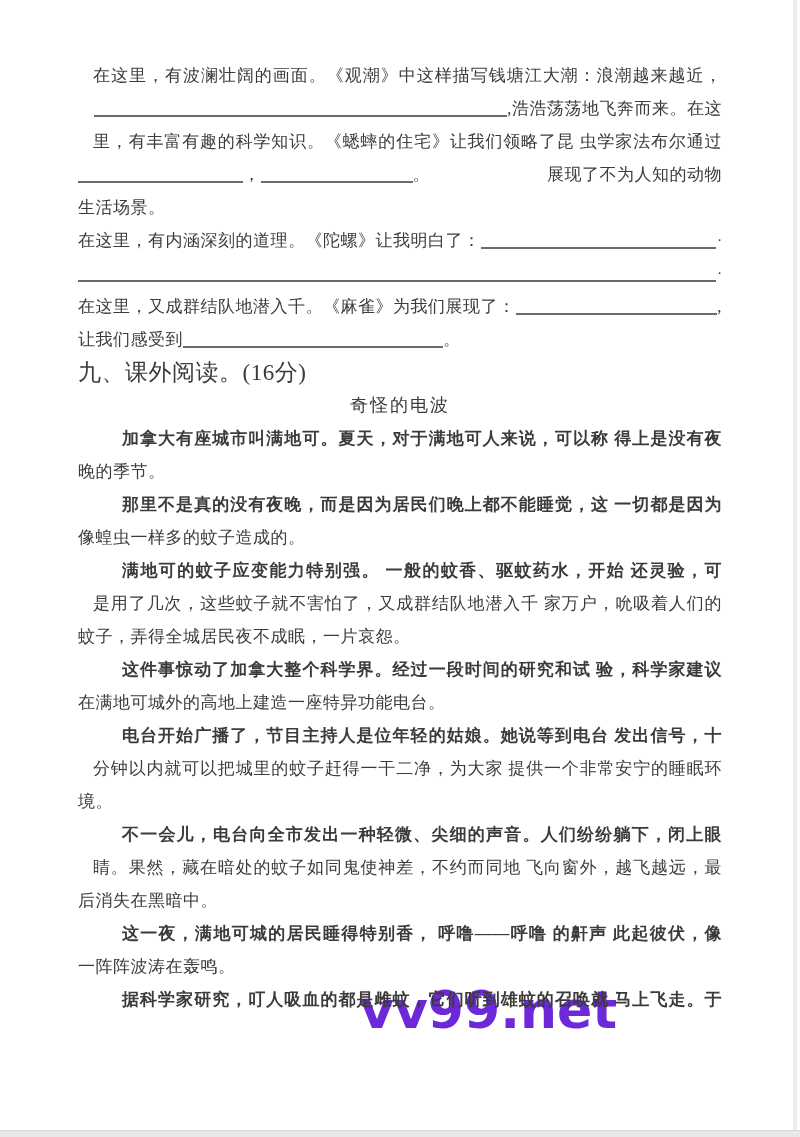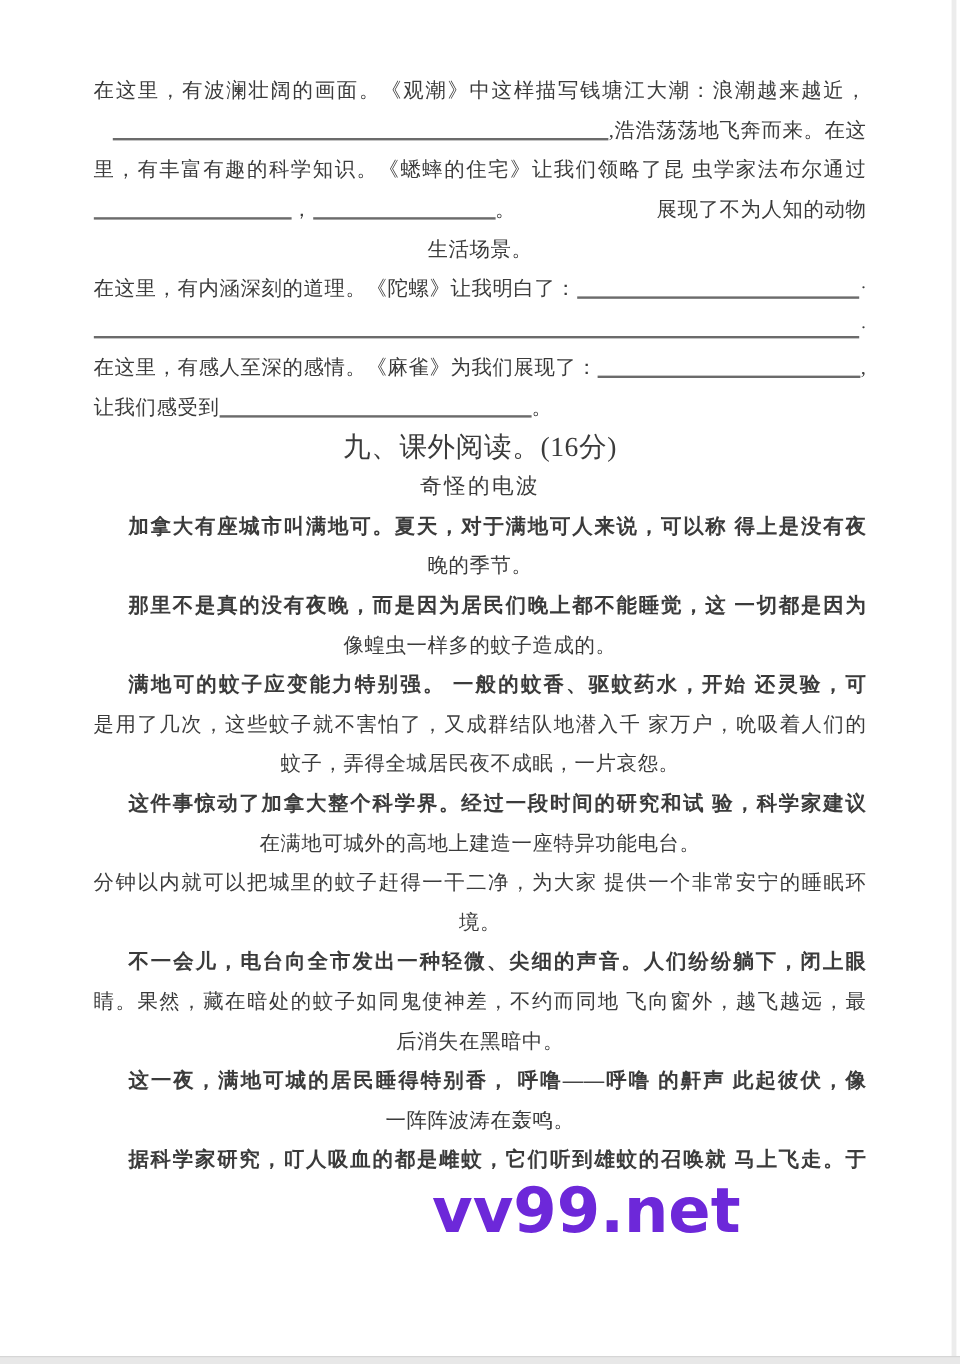"在这里，有波澜壮阔的画面。《观潮》中这样描写钱塘江大潮：浪潮越来越近，" .just { margin-left: none -> 15px }
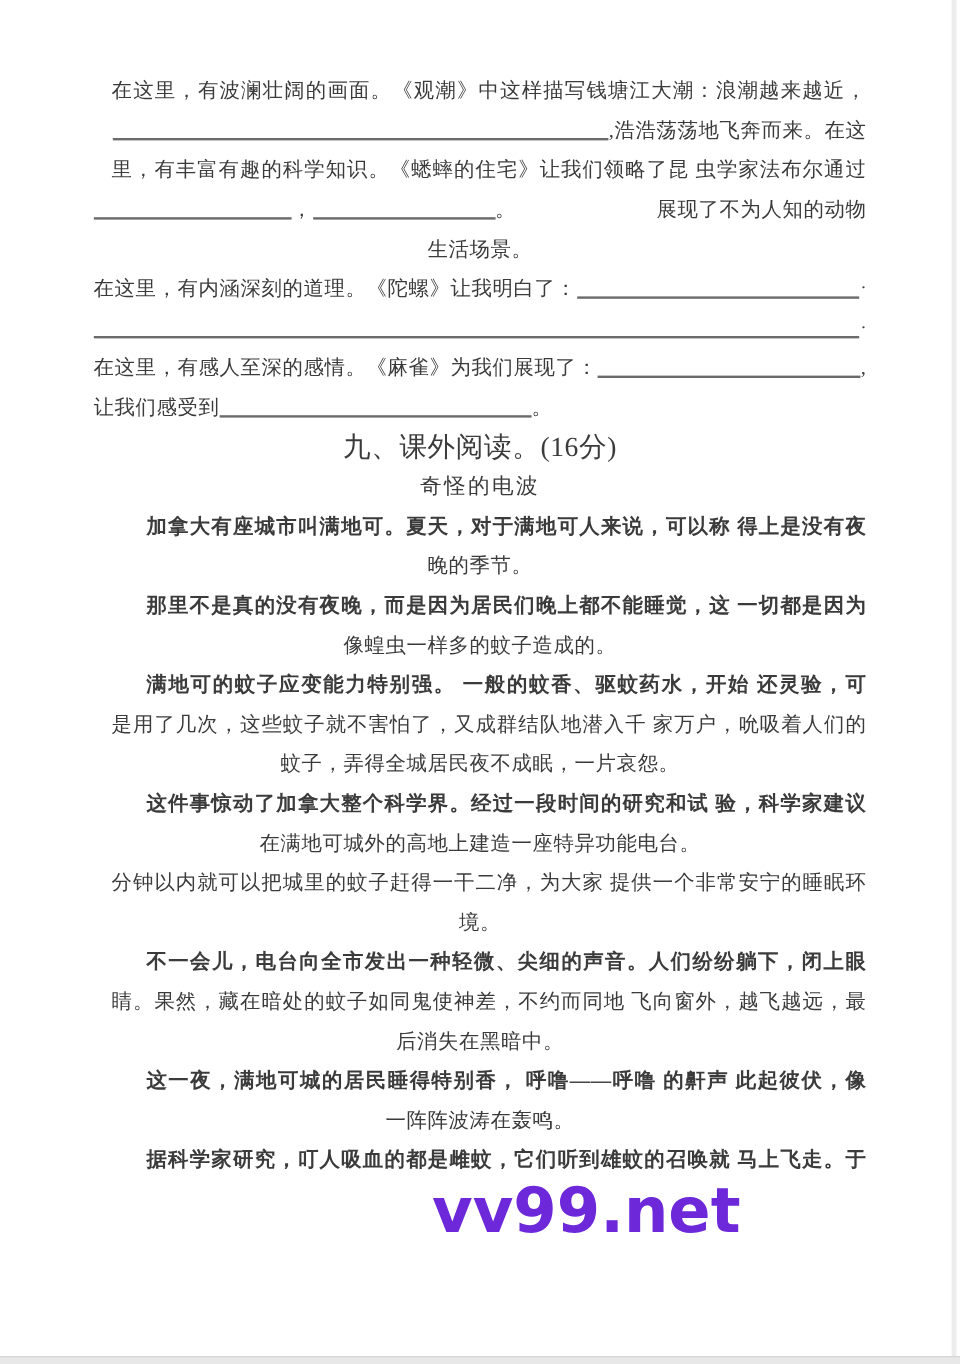",浩浩荡荡地飞奔而来。在这" .line { text-align: center -> none }
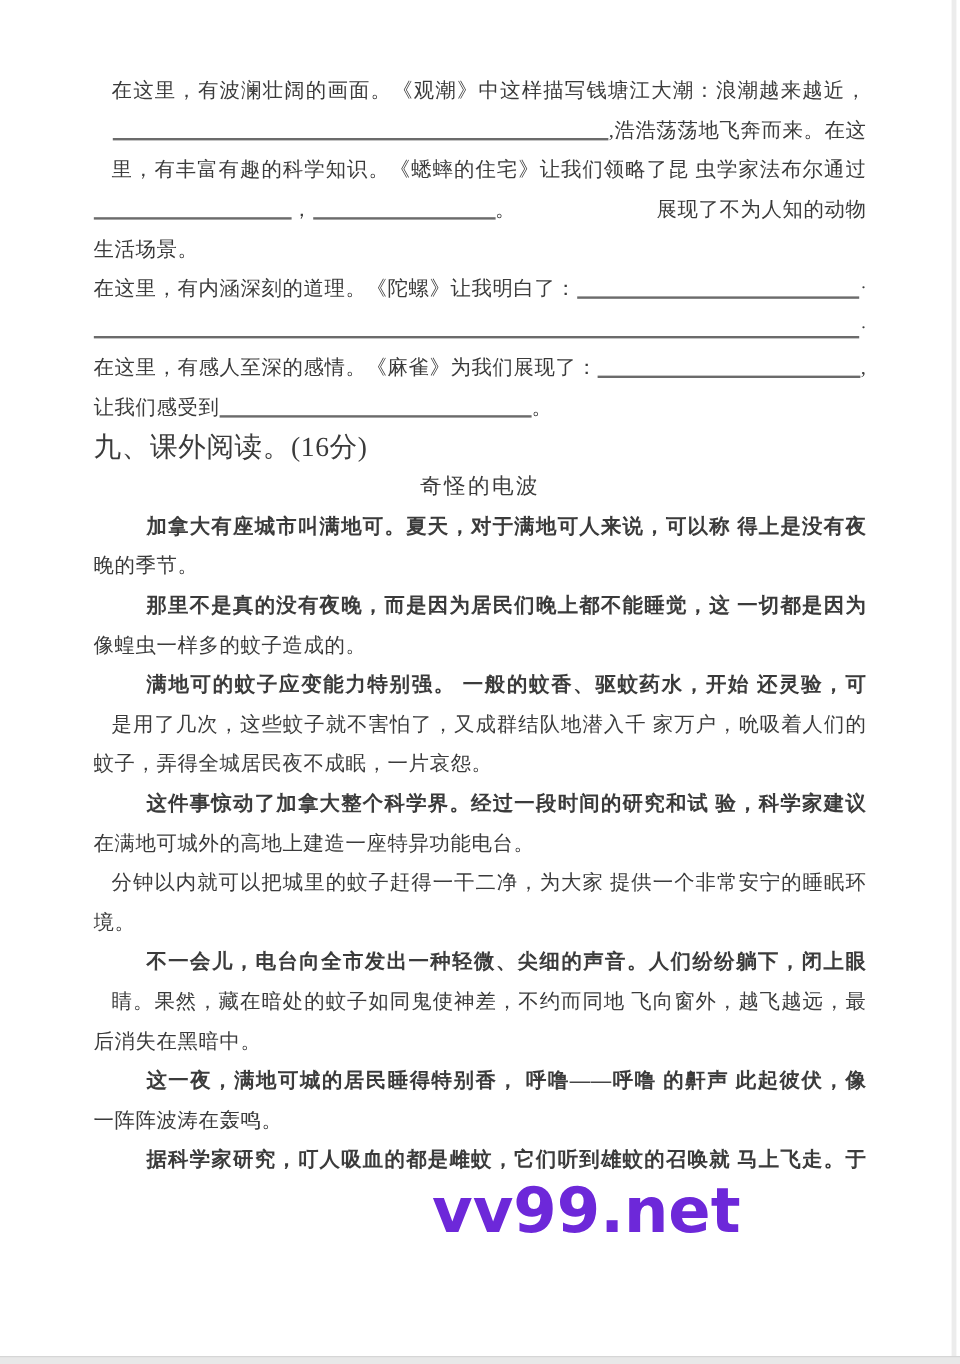"在这里，有感人至深的感情。《麻雀》为我们展现了：" span.txt { text: 有感人至深的感情 -> 又成群结队地潜入千 }
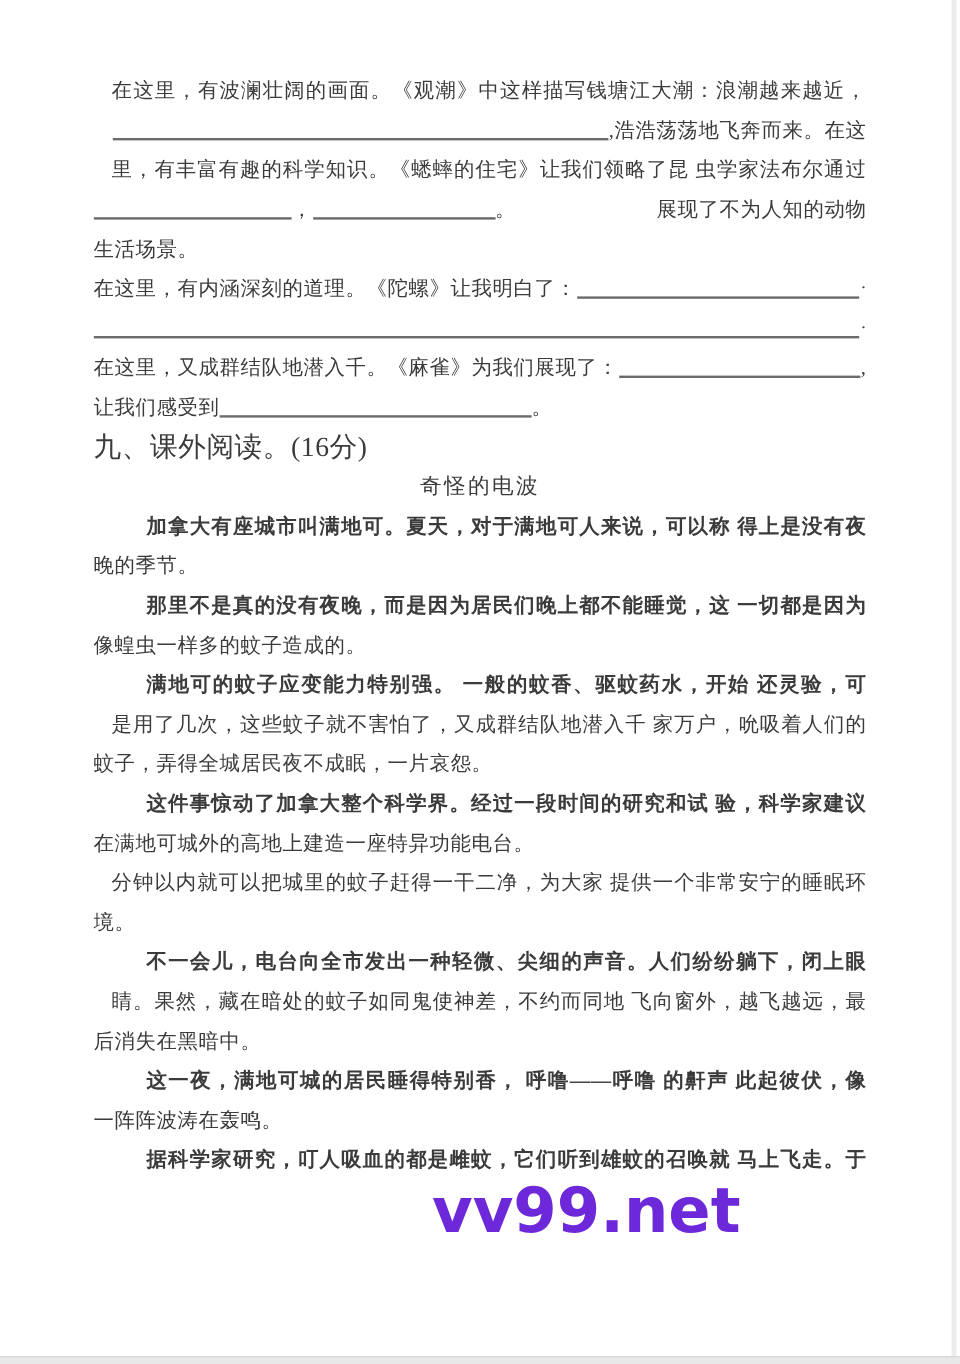"电台开始广播了，节目主持人是位年轻的姑娘。她说等到电台 发出信号，十" div.line { html: none -> <div>电台开始广播了，节目主持人是位年轻的姑娘。她说等到电台 发出信号，十</div> }
